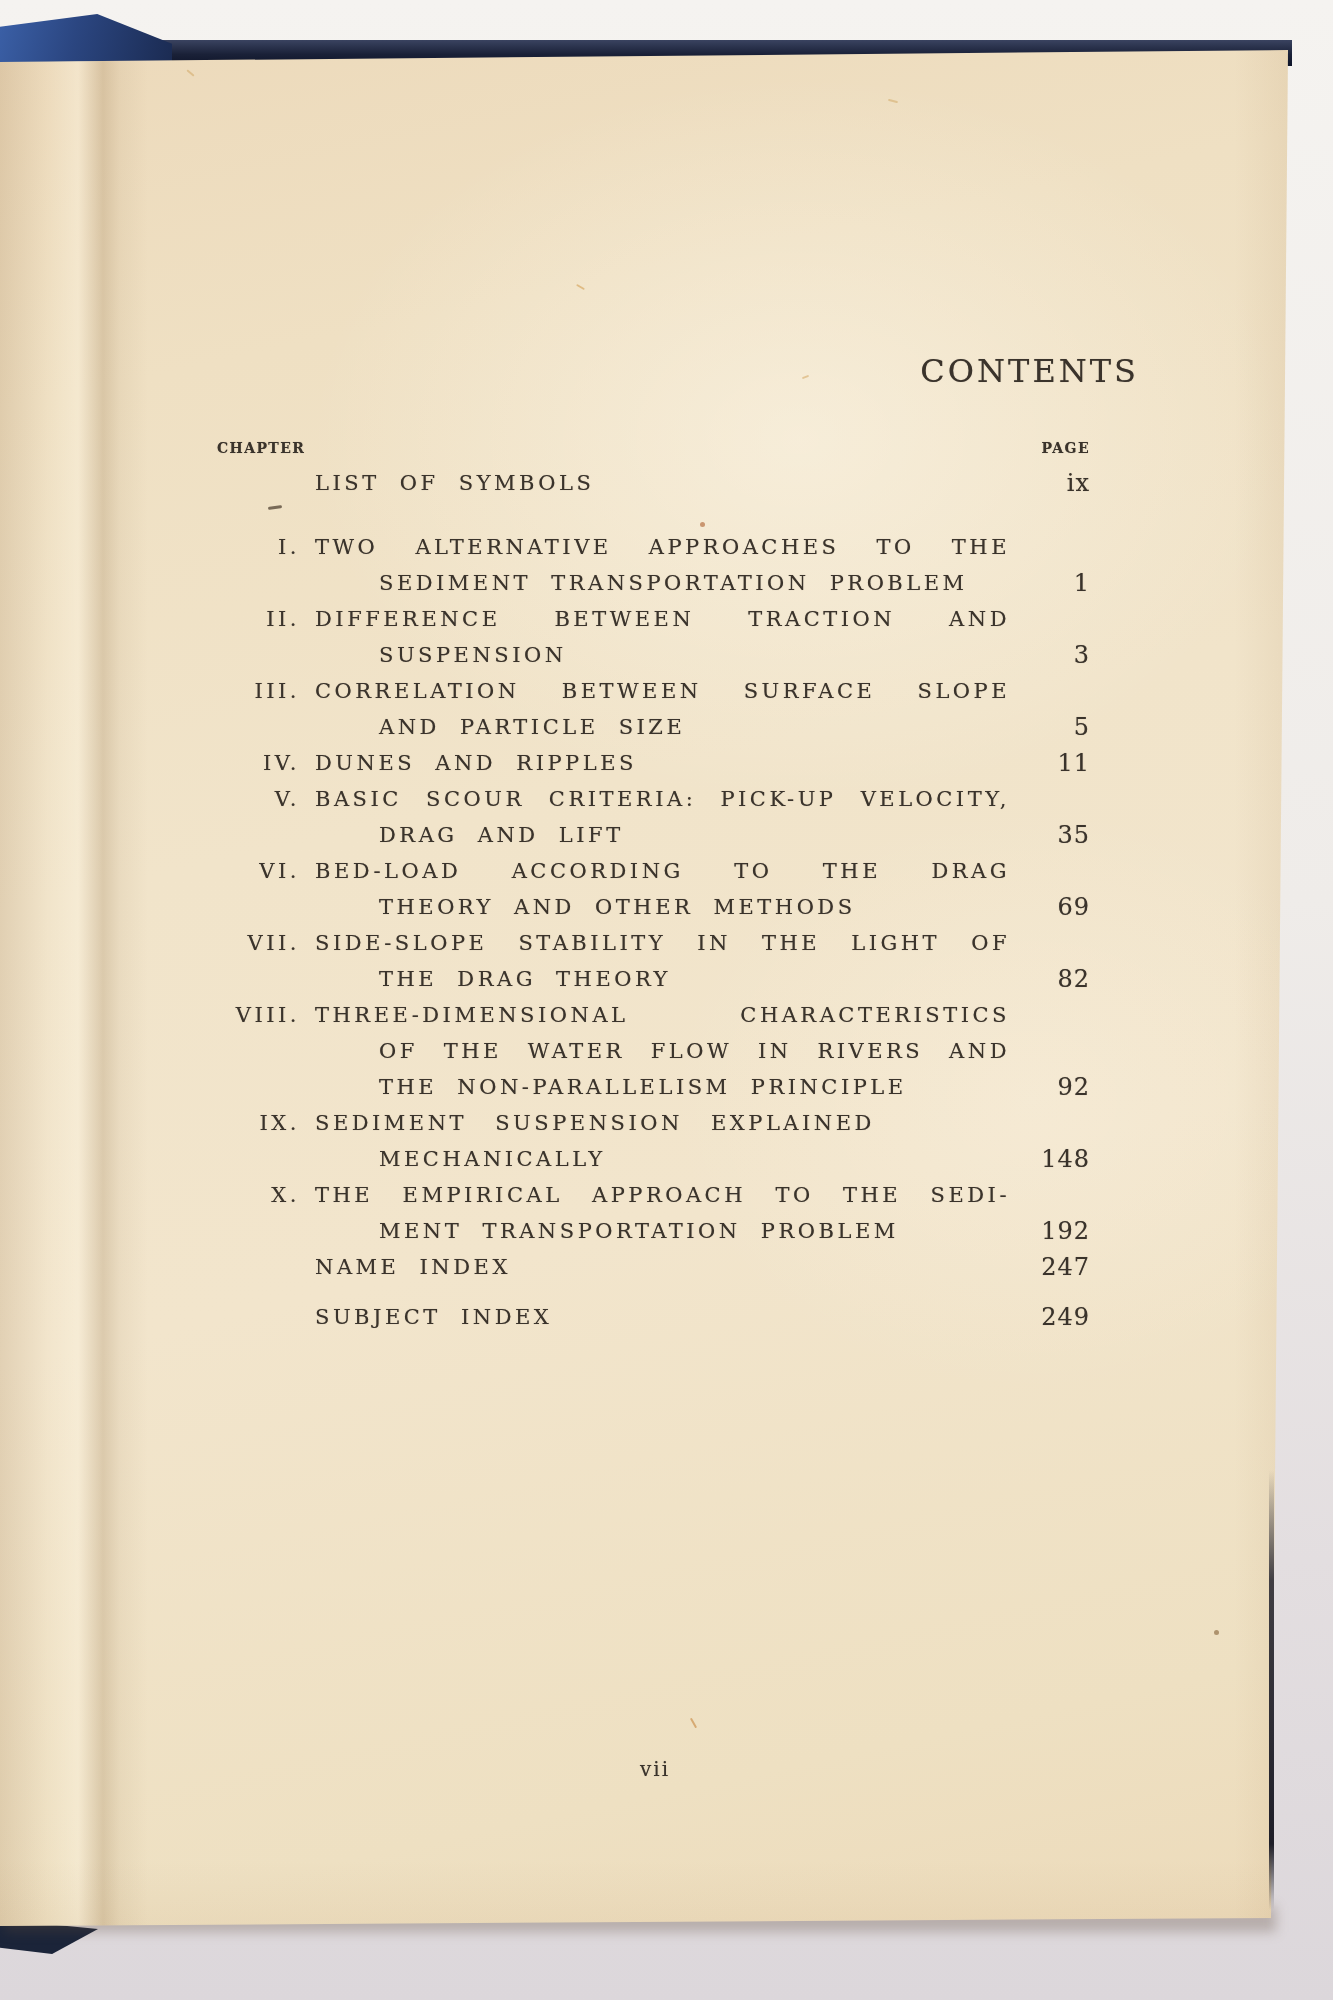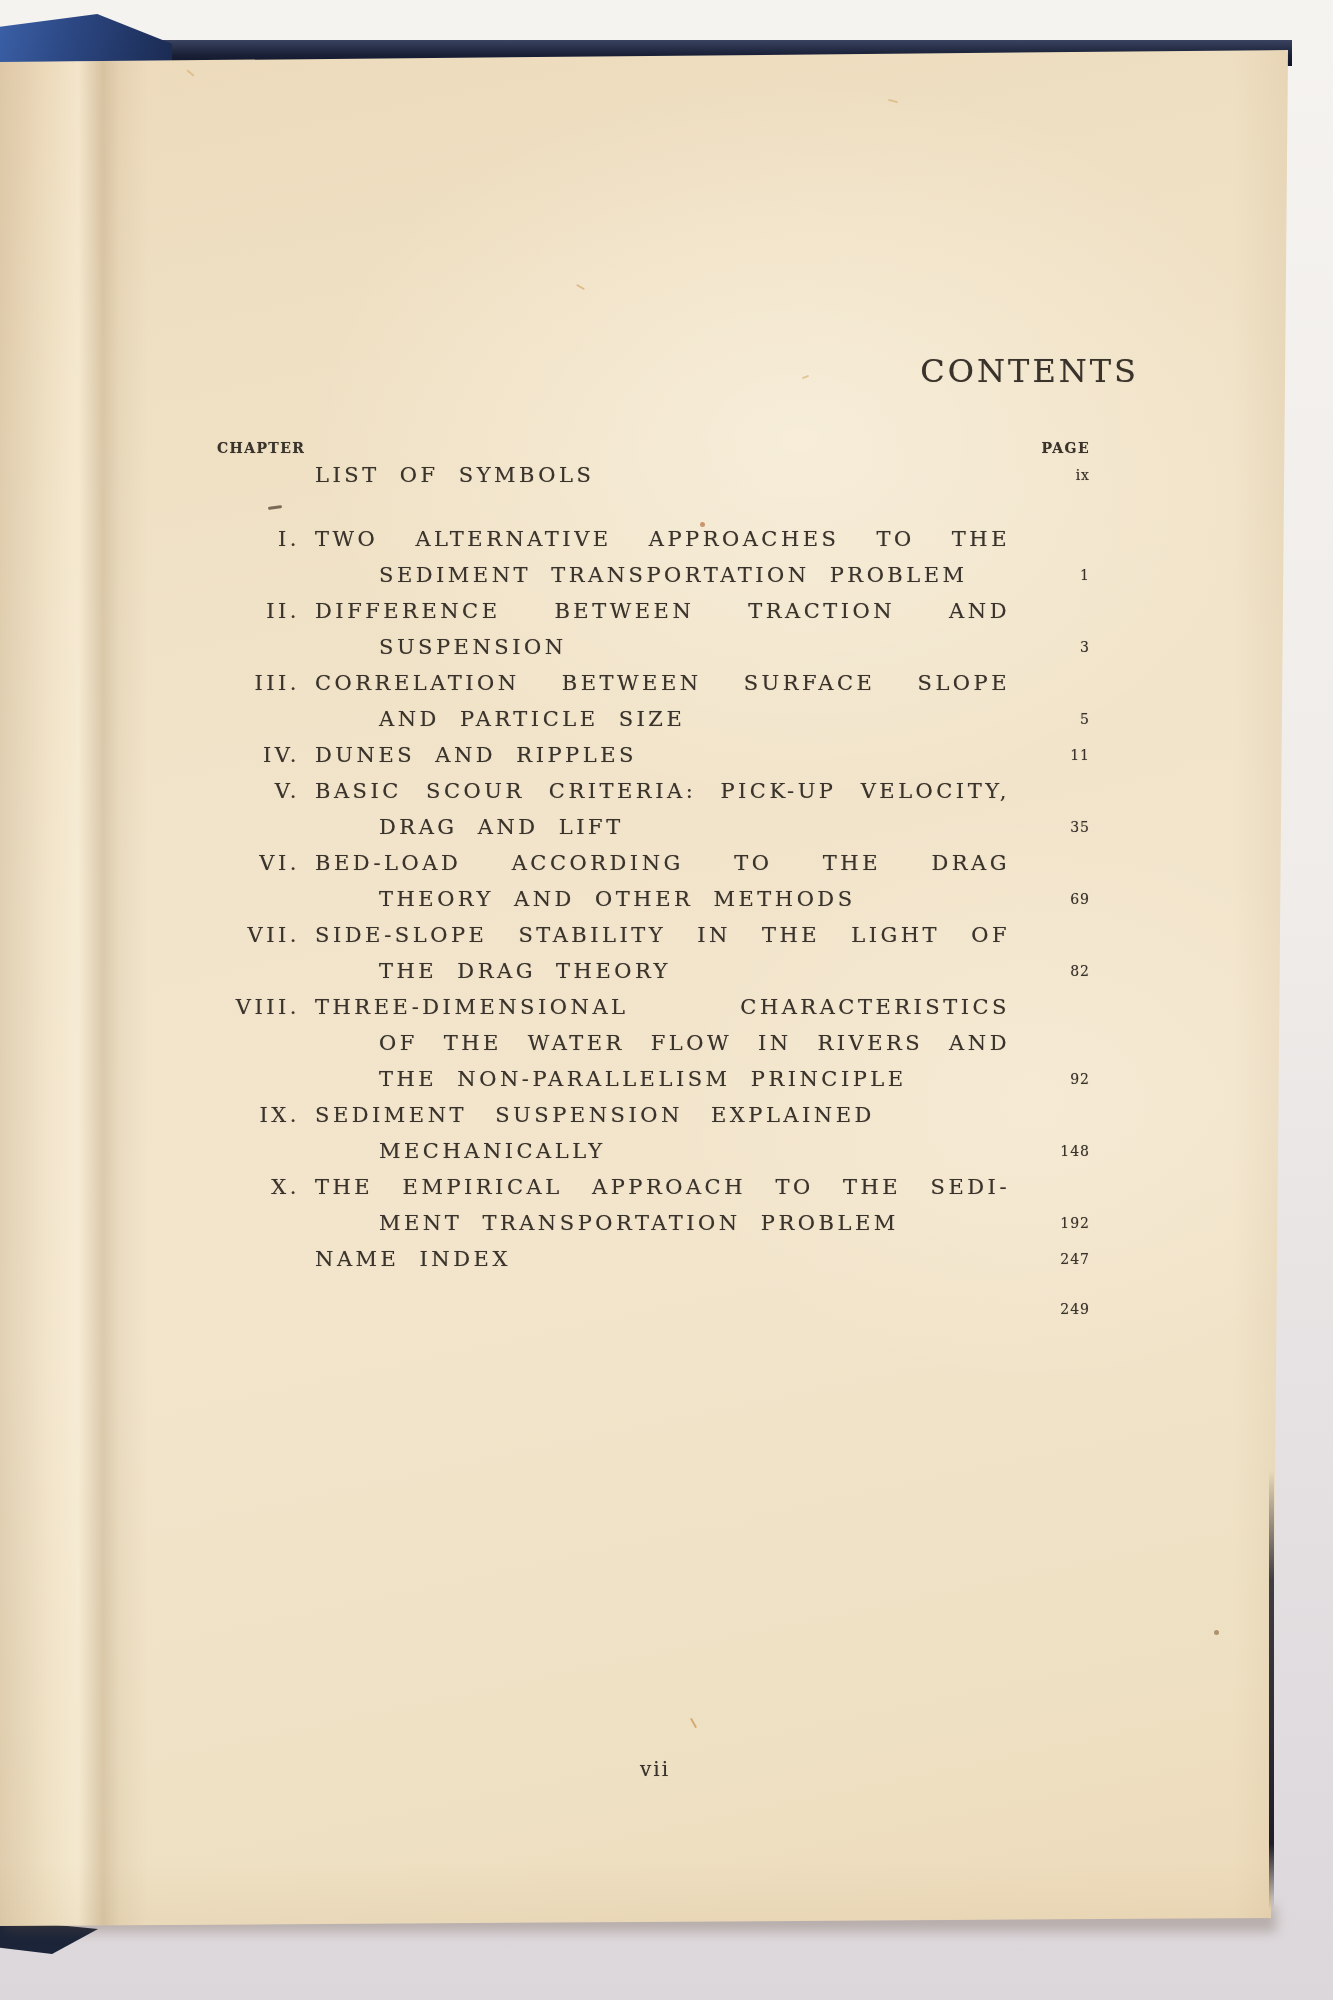"LIST OF SYMBOLS" .entry.first { margin-top: 0 -> 8px }
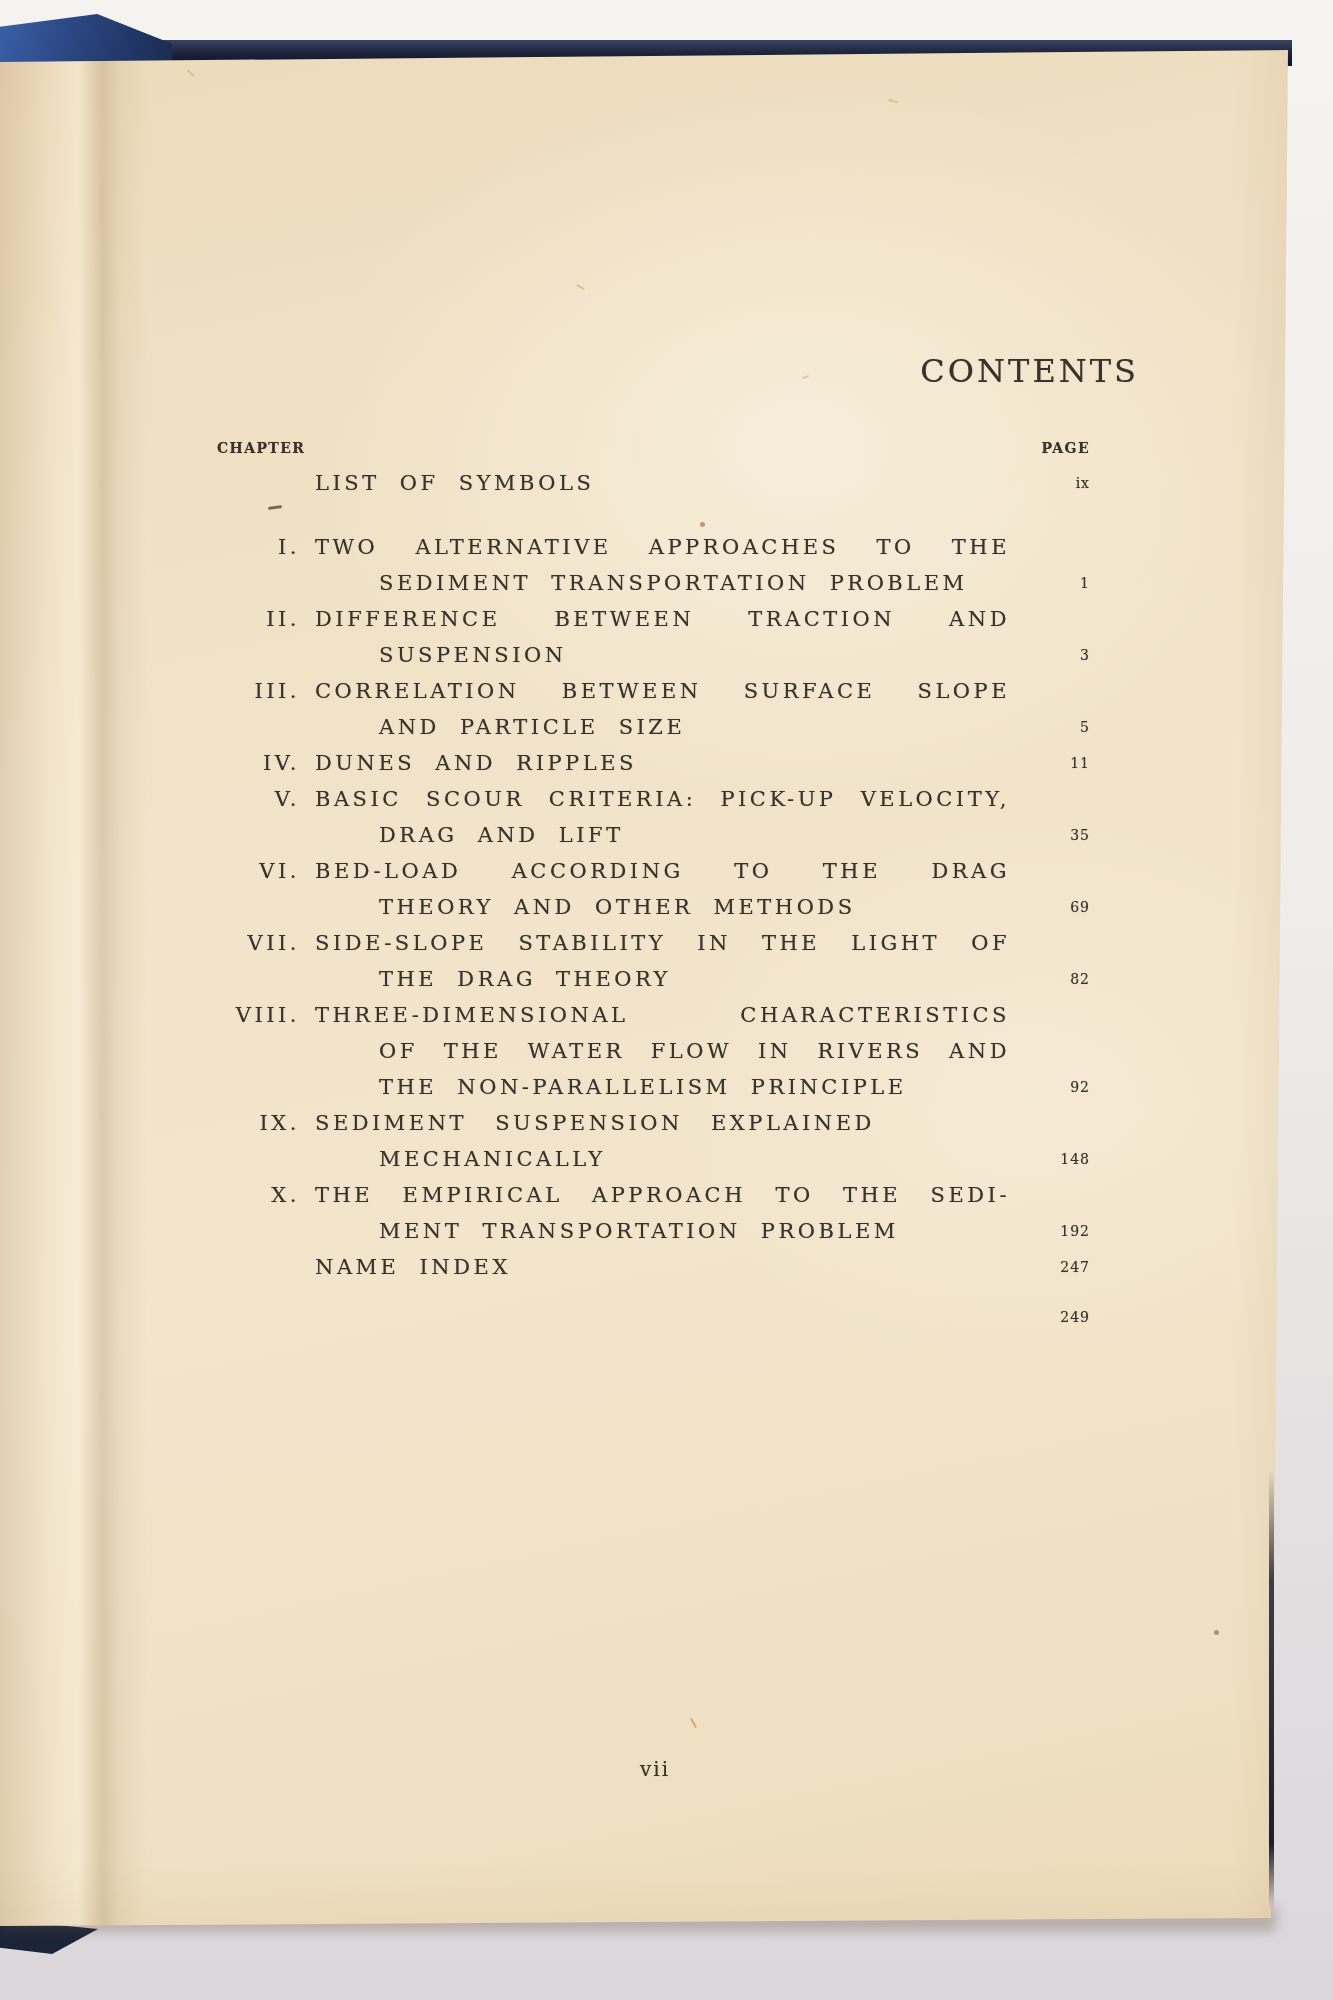"ix" .pg { font-size: 14px -> 24px }
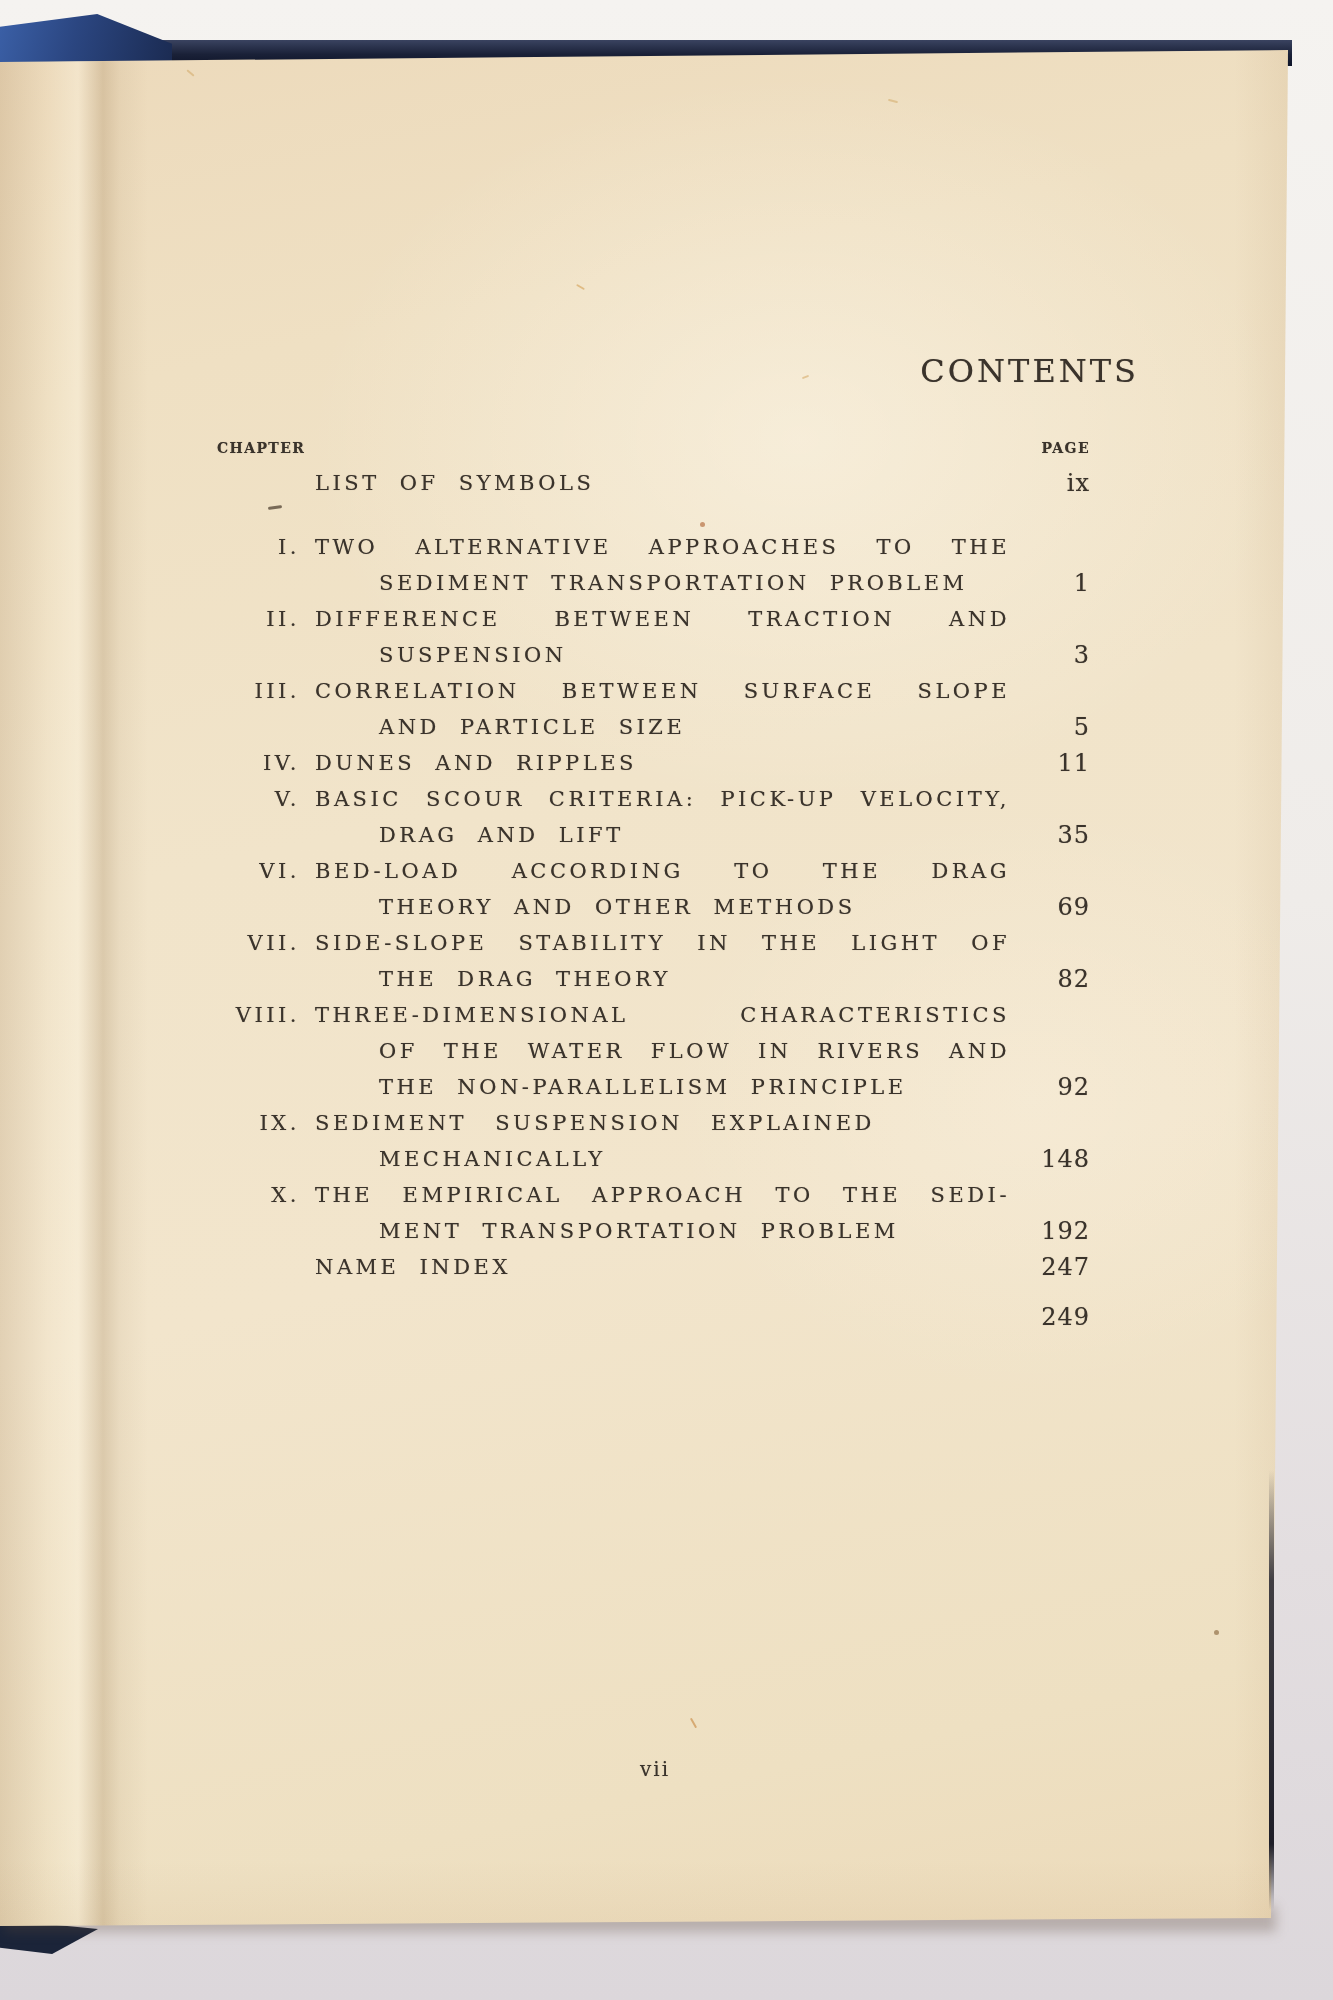"SUBJECT INDEX" span.tl { html: none -> <span>SUBJECT INDEX</span> }
